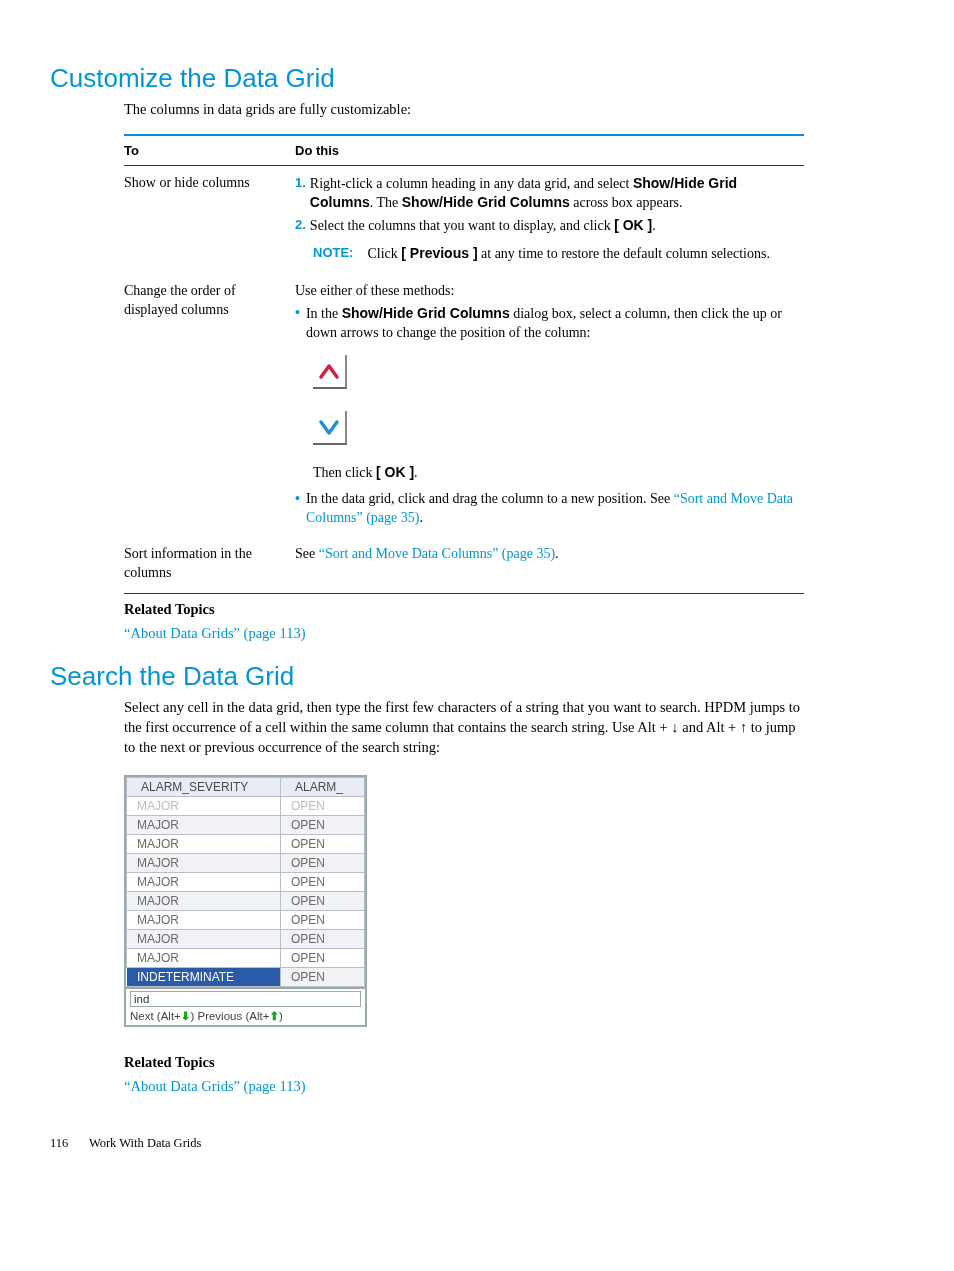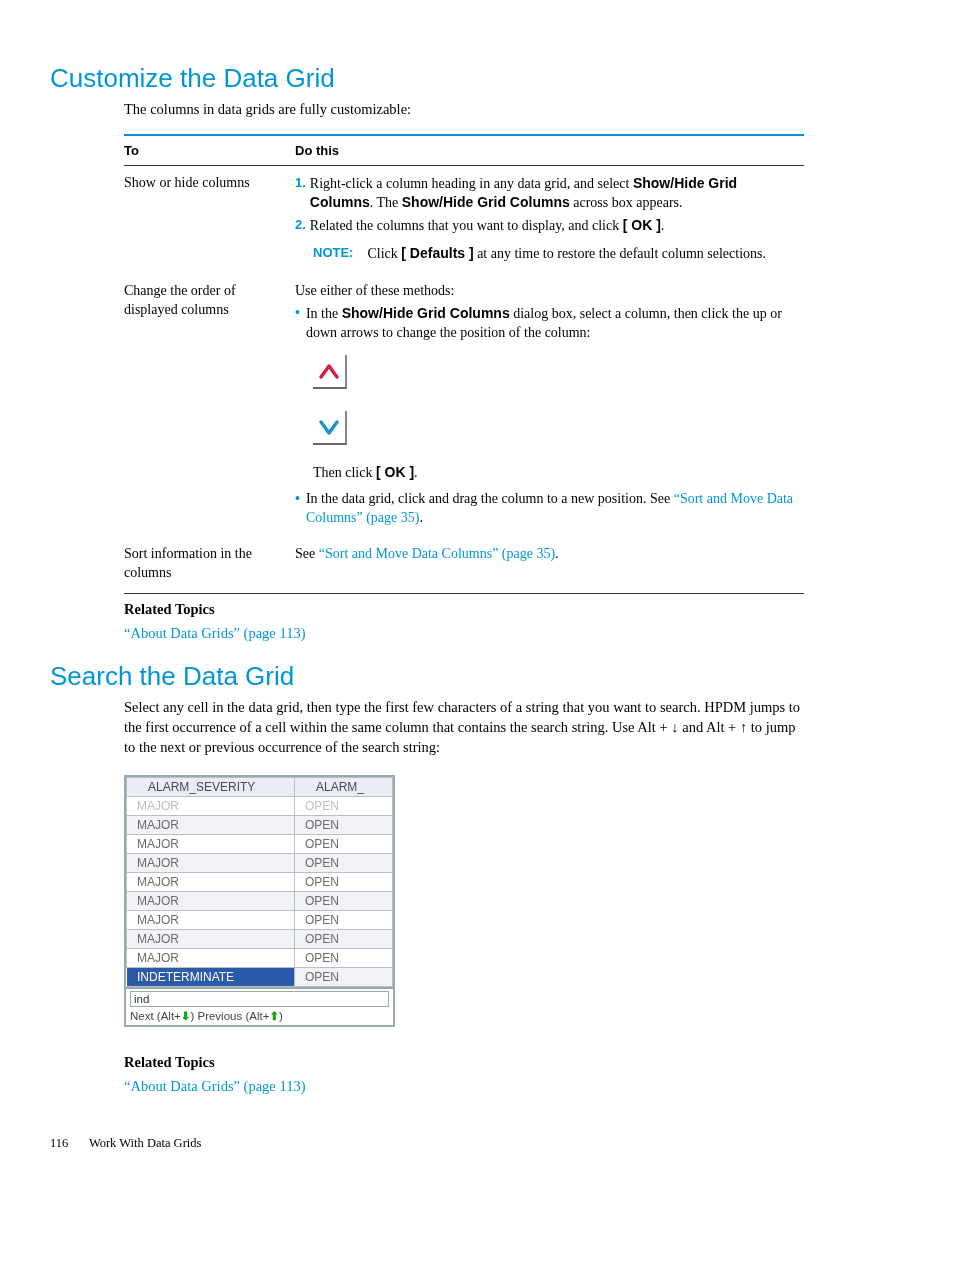"Related the columns that you" span { text: Related -> Select }
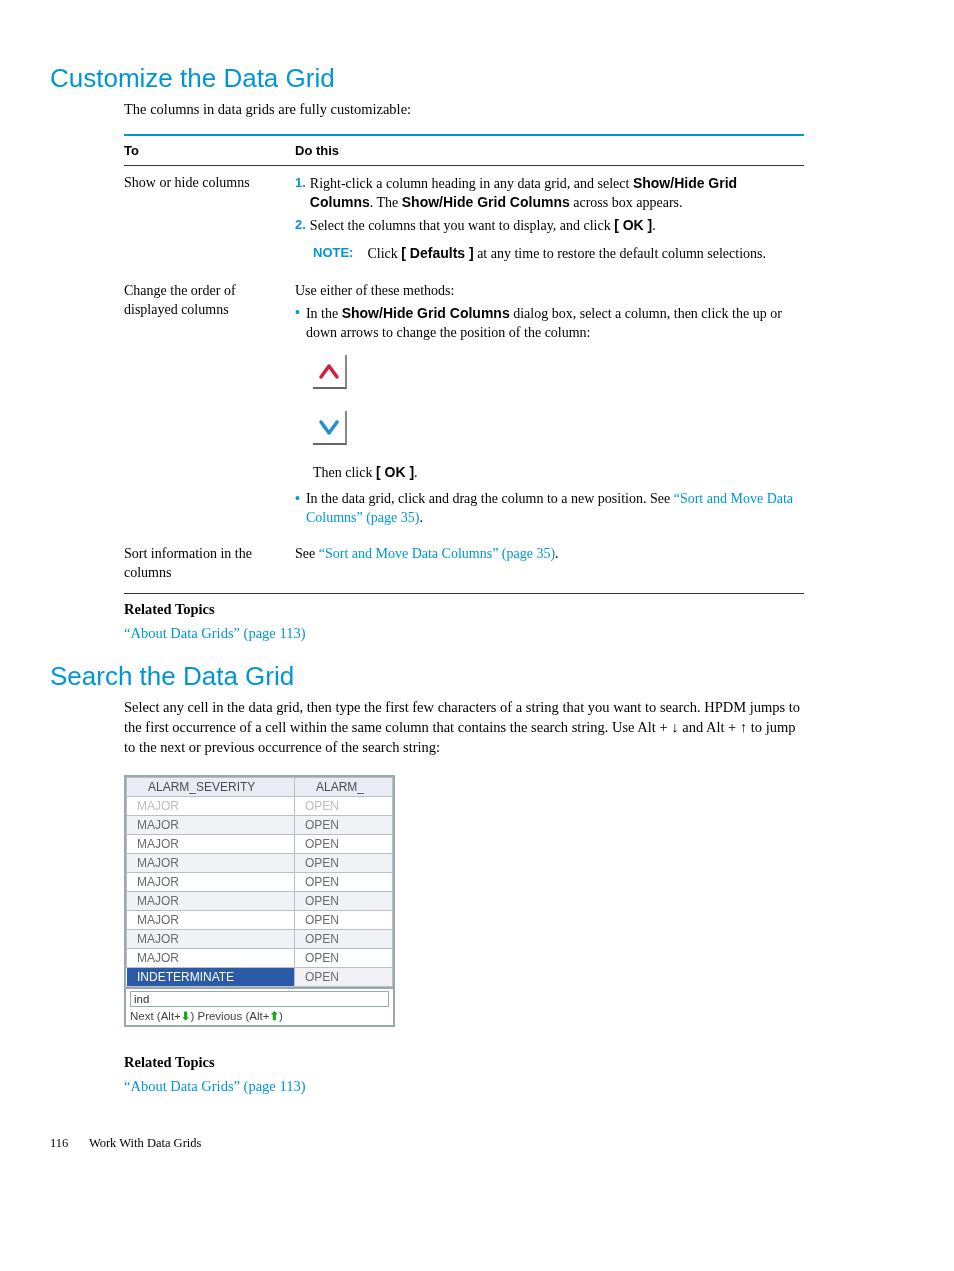"[ Defaults ]" span.bold-sans { text: Defaults -> Previous }
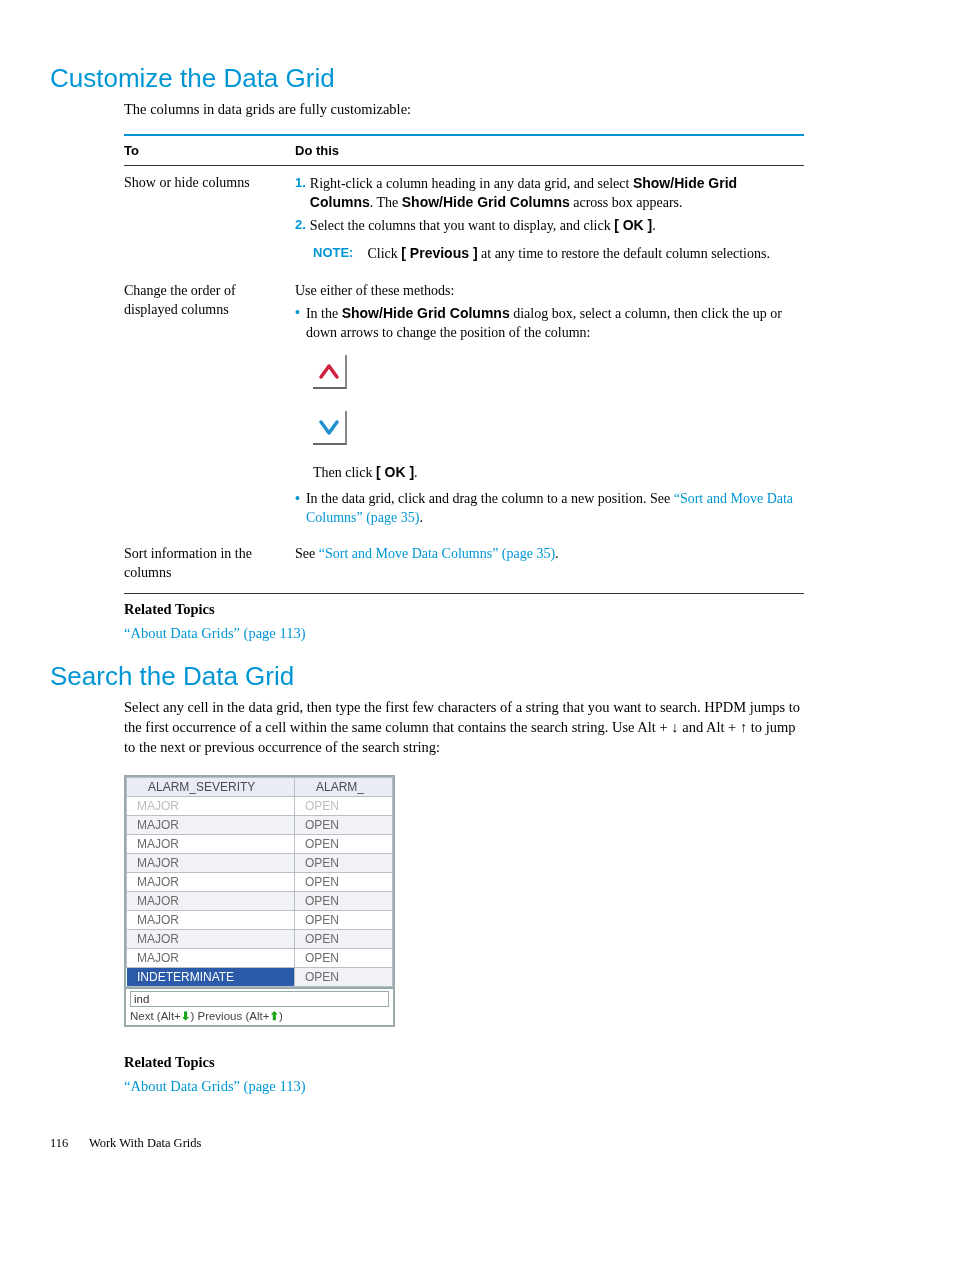"ALARM_SEVERITY" .grid-img th { padding: 2px 21px -> 2px 14px }
